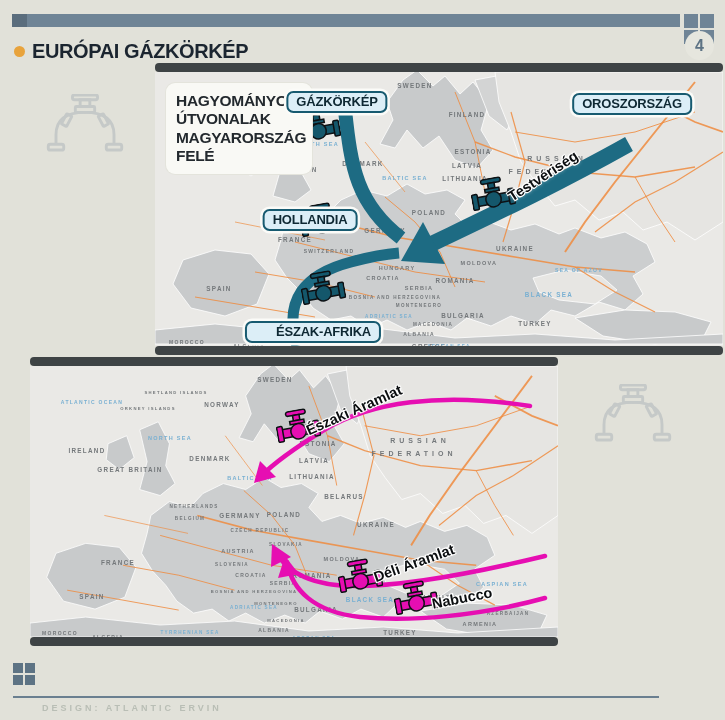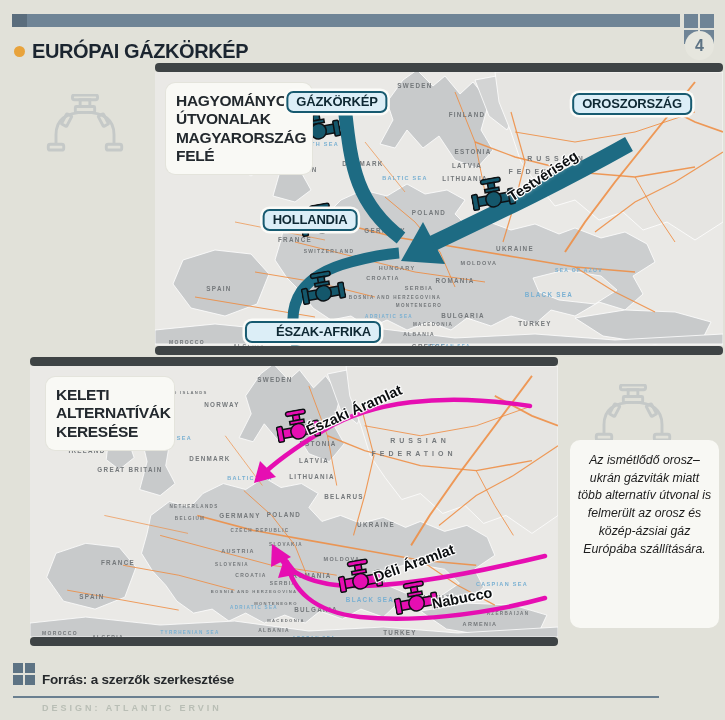"KELETI ALTERNATÍVÁK KERESÉSE" div.map-title { html: <div>KELETI ALTERNATÍVÁK KERESÉSE</div> -> none }
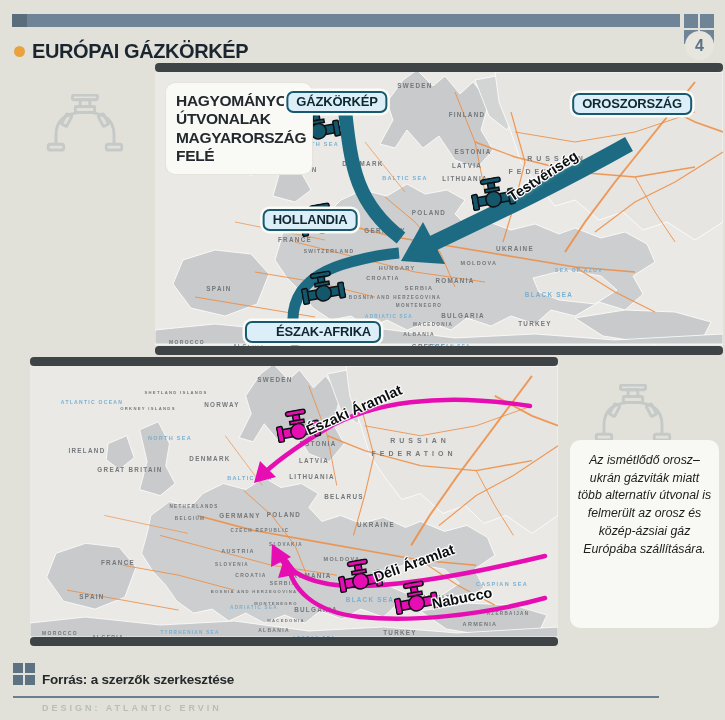"Az ismétlődő orosz–ukrán gázviták miatt" div.note { html: <div>Az ismétlődő orosz–ukrán gázviták miatt több alternatív útvonal is felmerült az orosz és közép-ázsiai gáz Európába szállítására.</div> -> none }
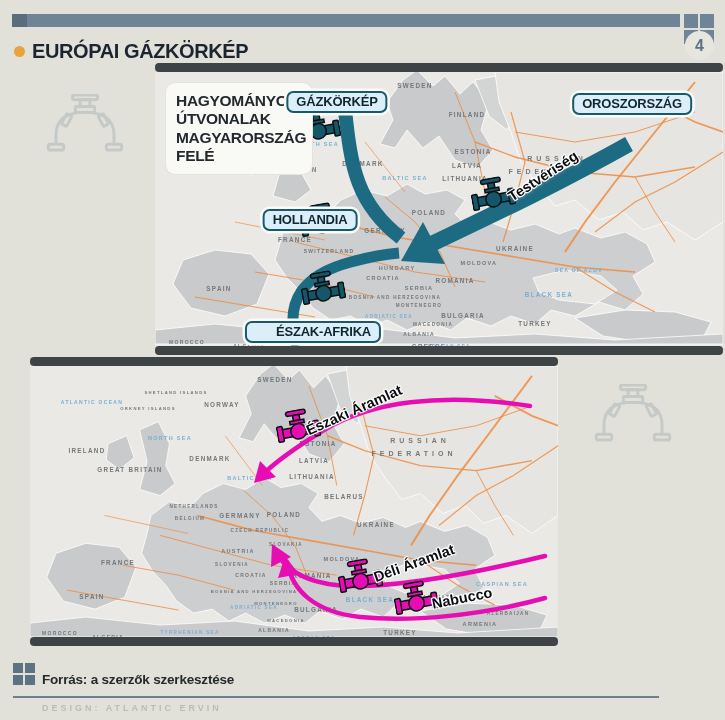"Forrás: a szerzők szerkesztése" div.source-text { html: <div>Forrás: a szerzők szerkesztése</div> -> none }
